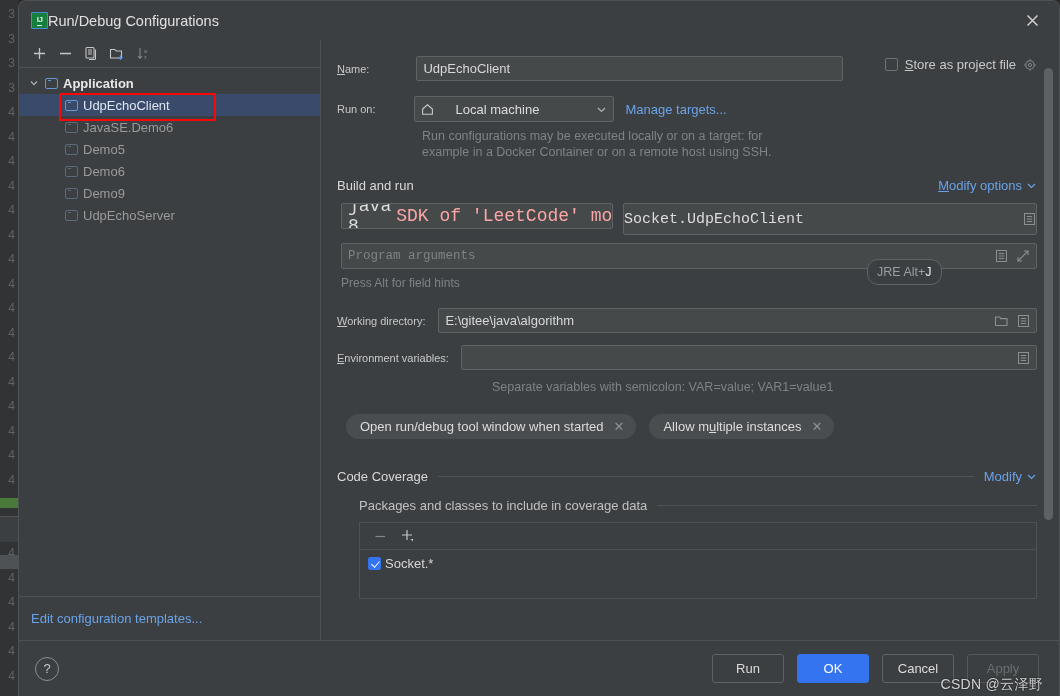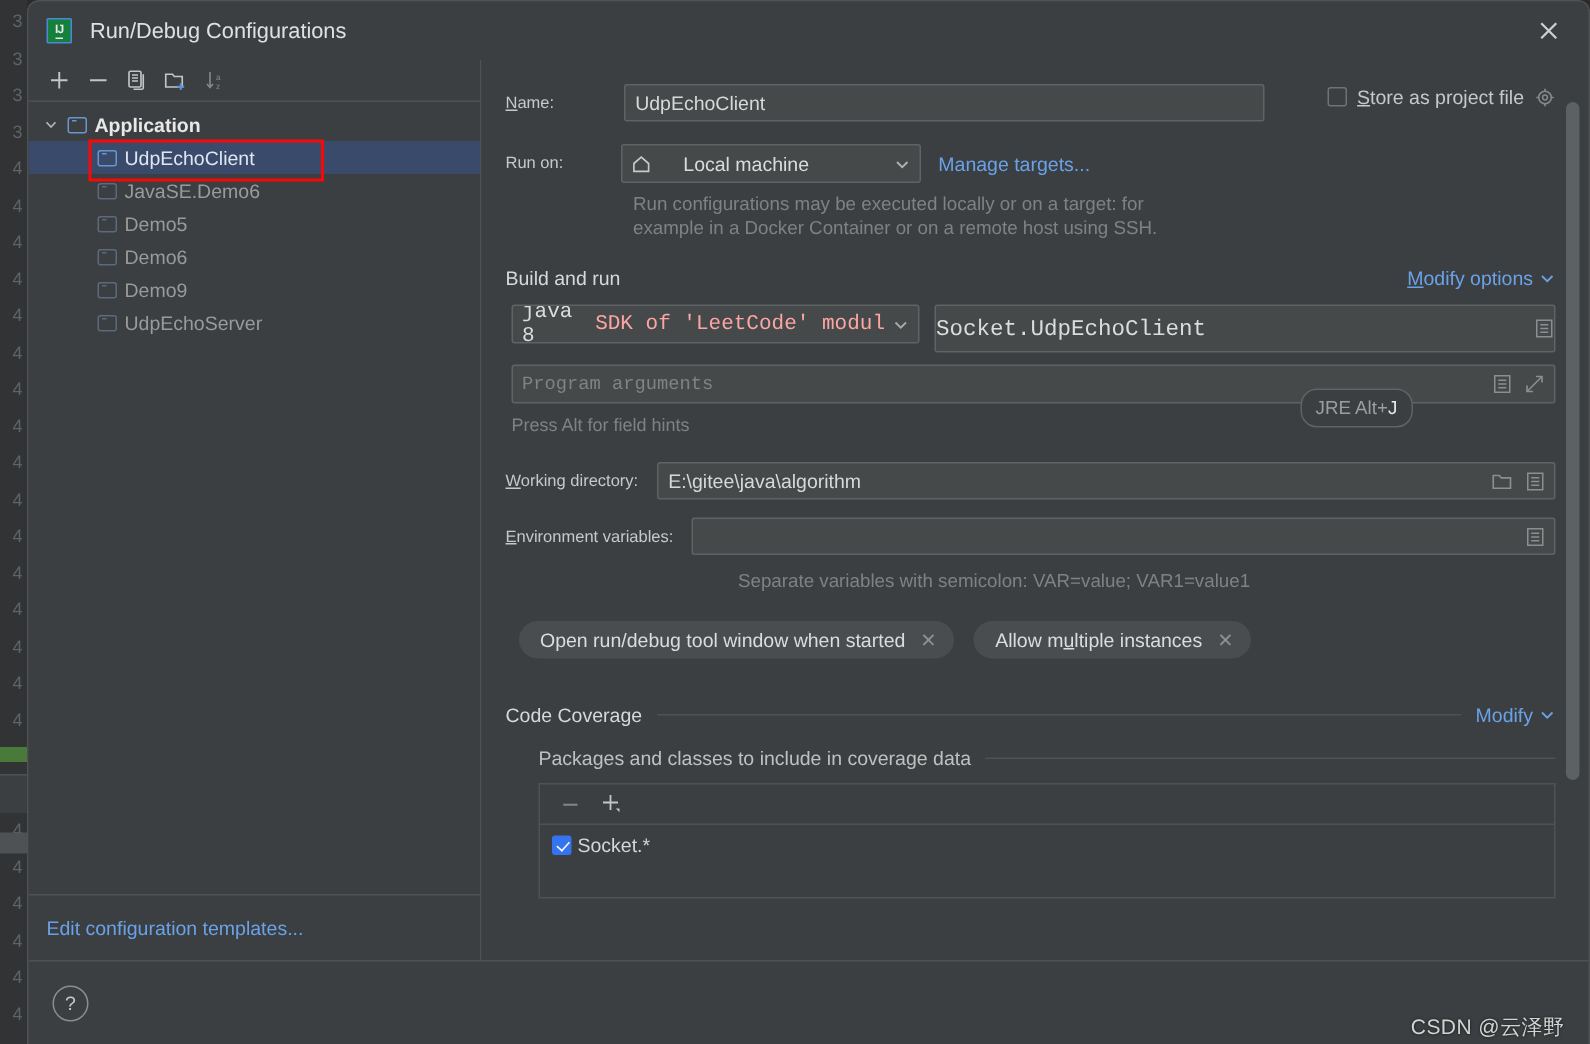"IJ" .ij-logo { margin-right: 12px -> none }
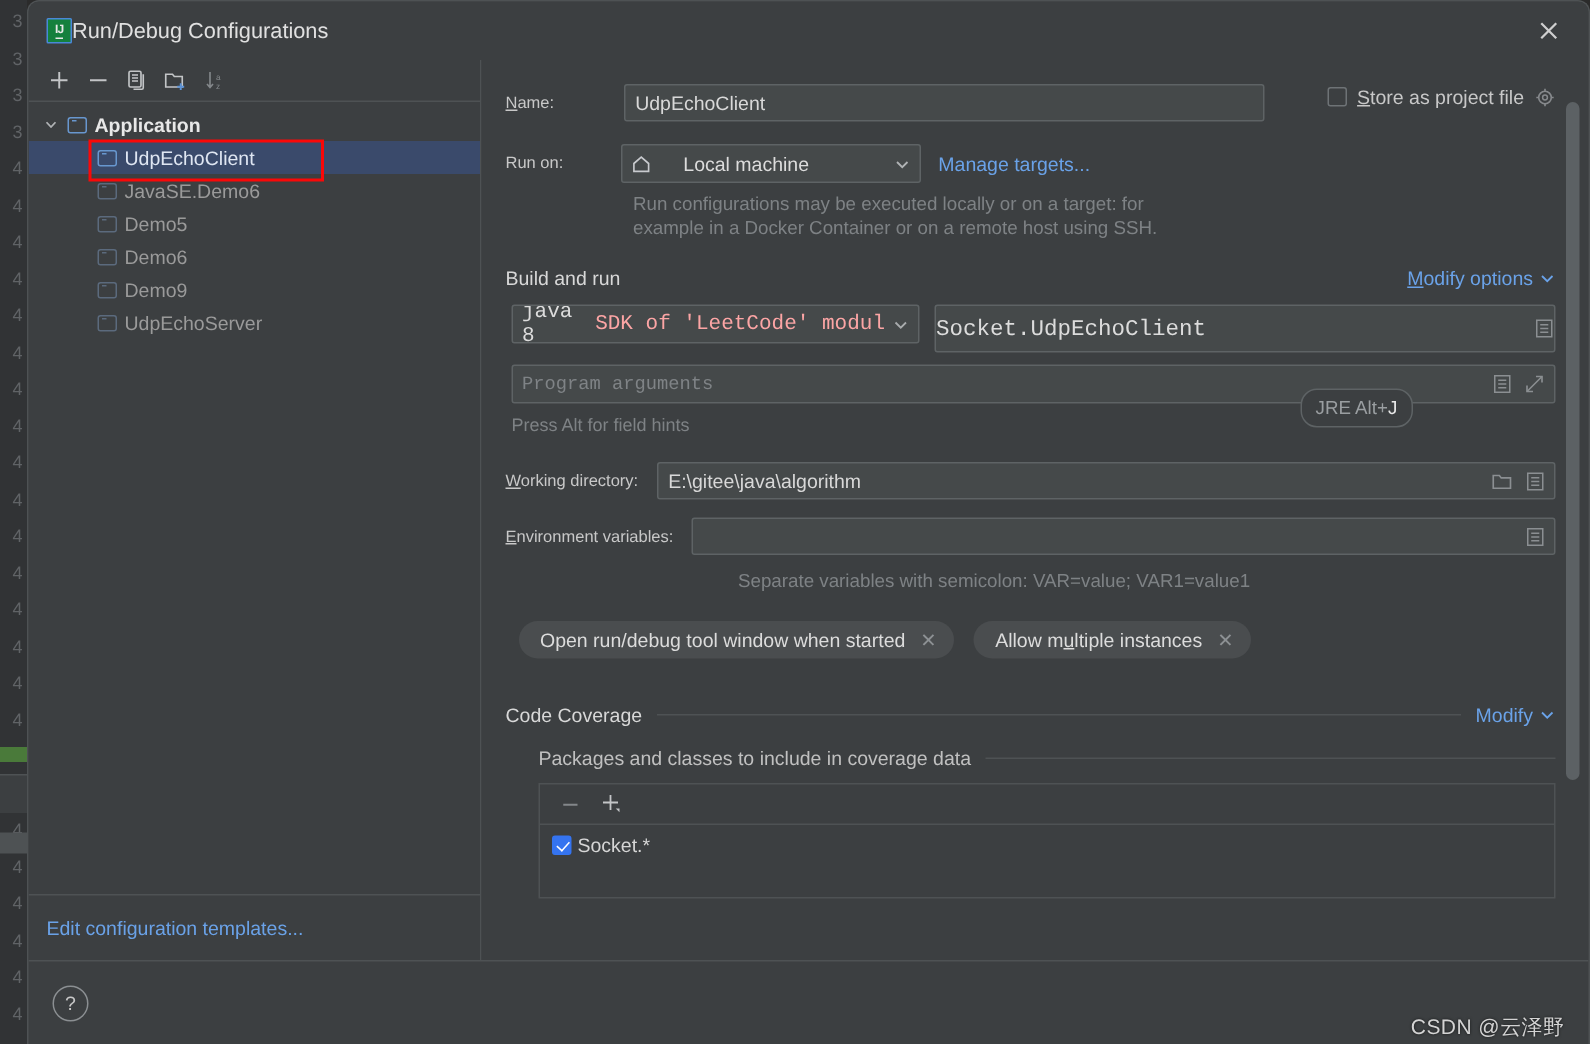"java 8" #jdk-combo { font-size: 14px -> 18px }
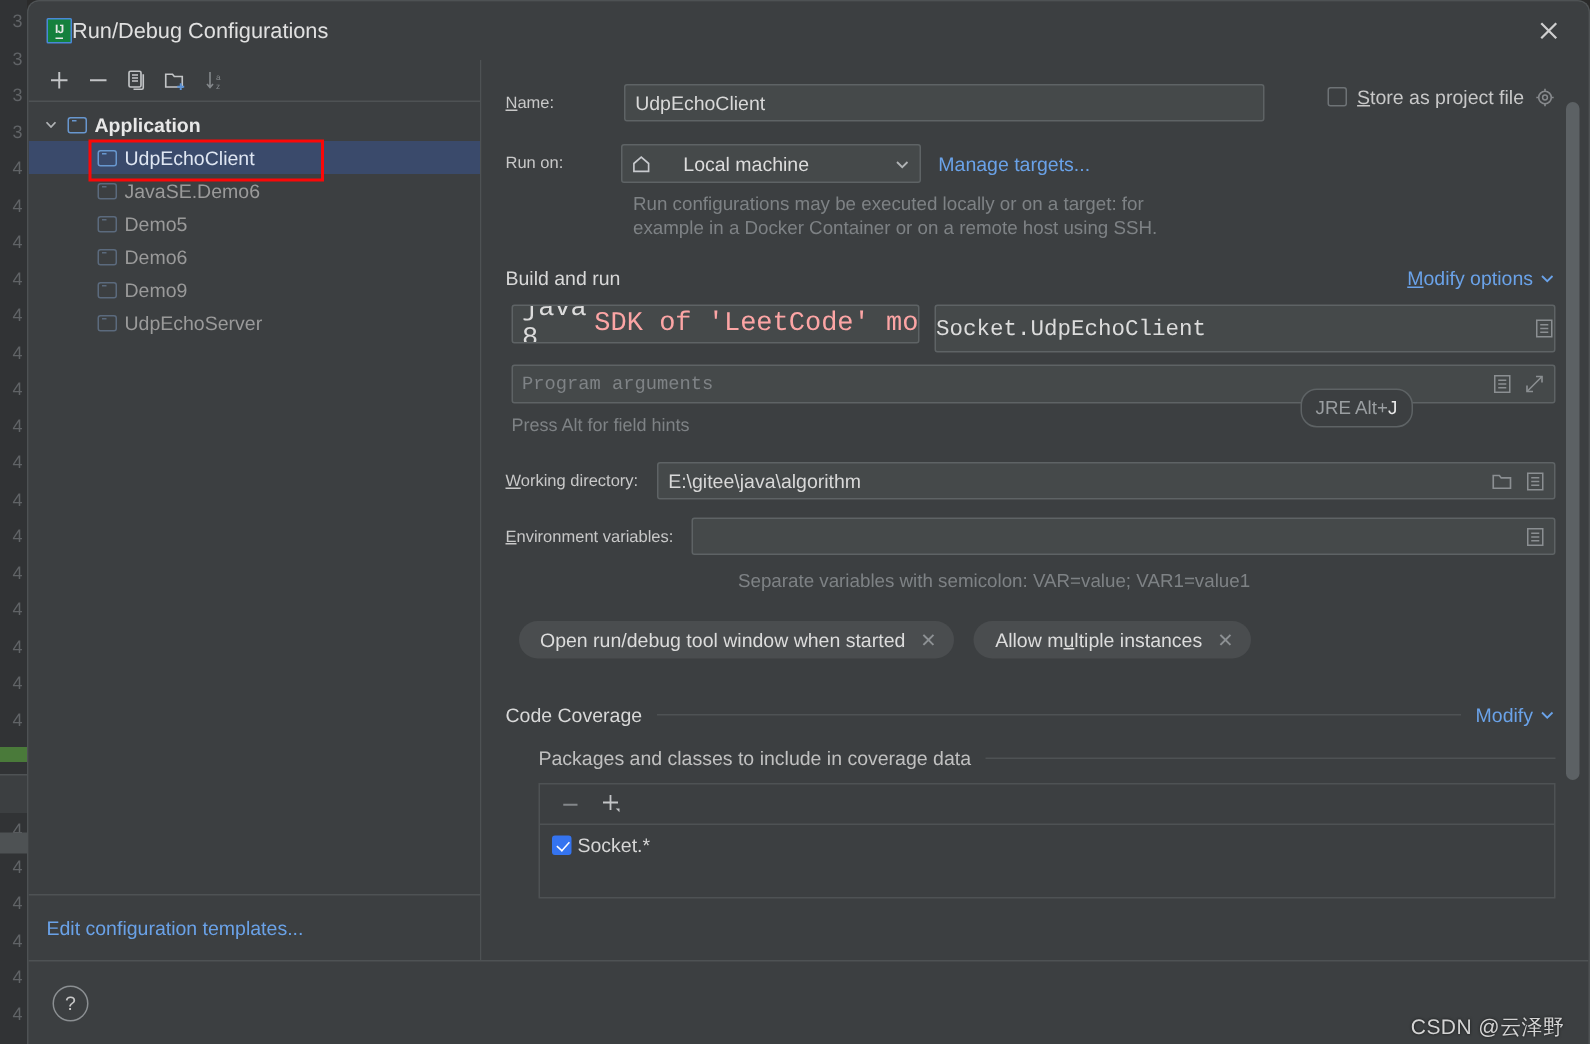"Run" div { html: none -> <div> <div>Run</div> <div>OK</div> <div>Cancel</div> <div>Apply</div> </div> }
